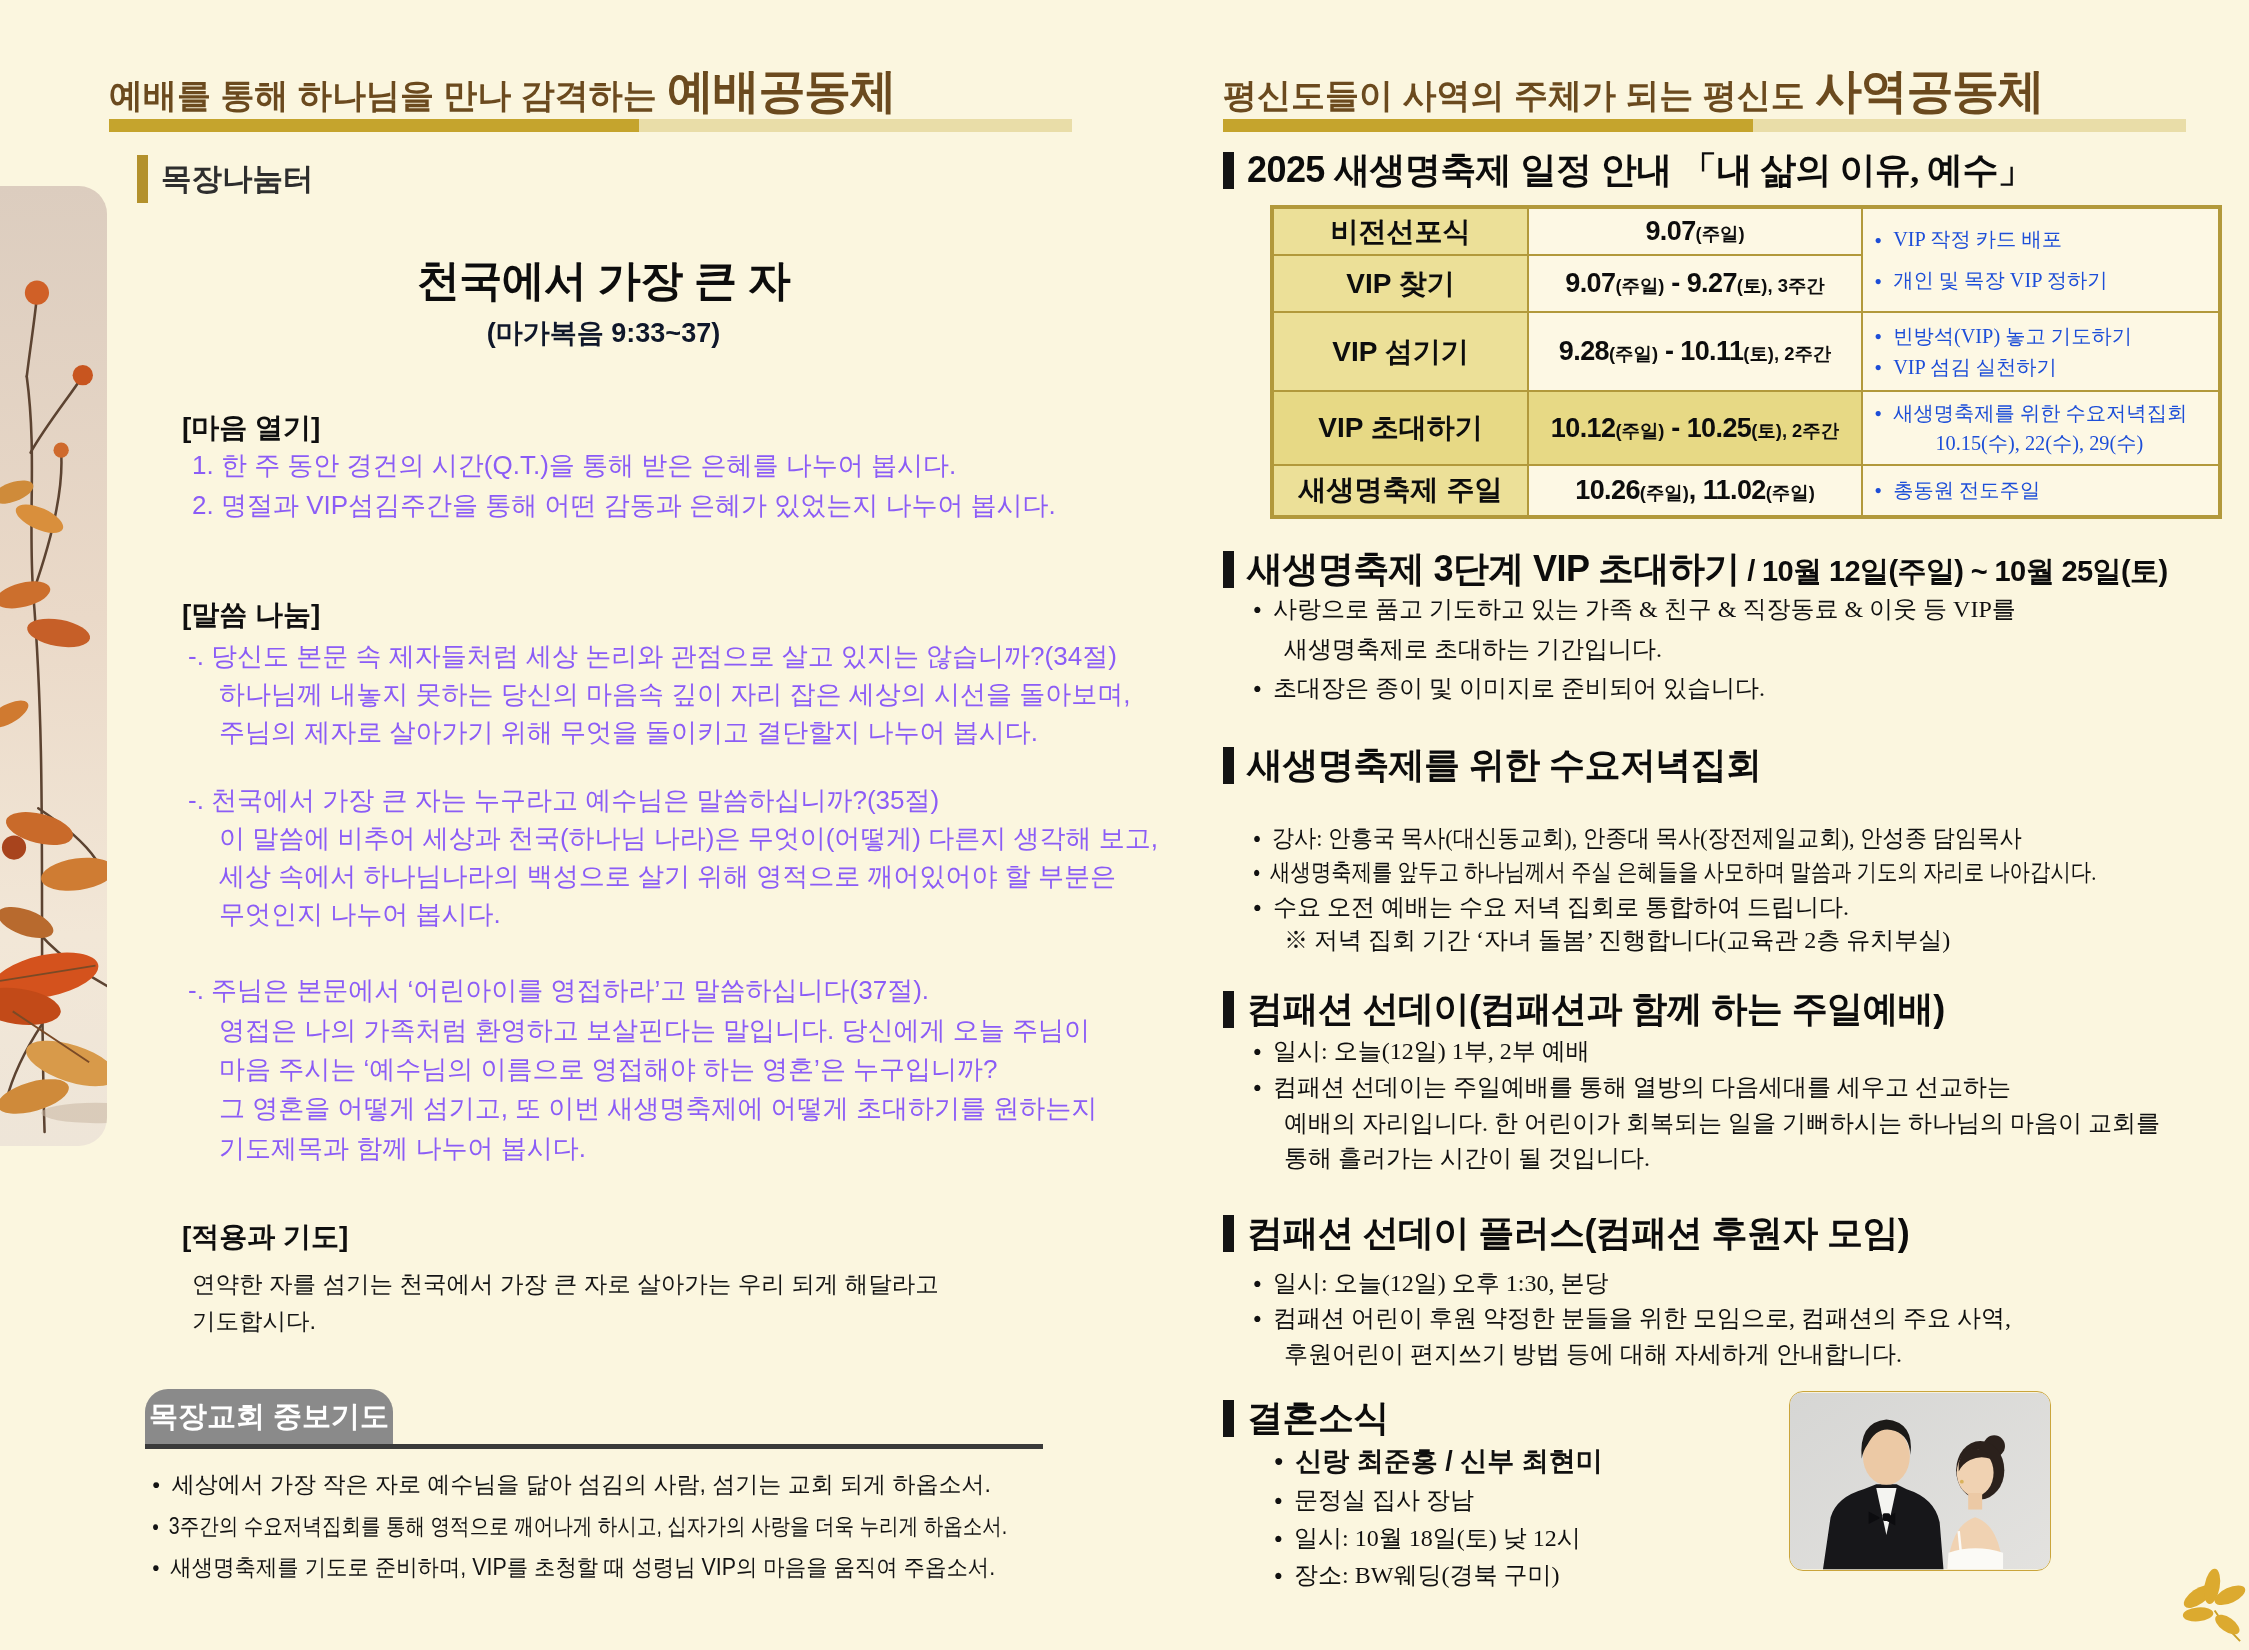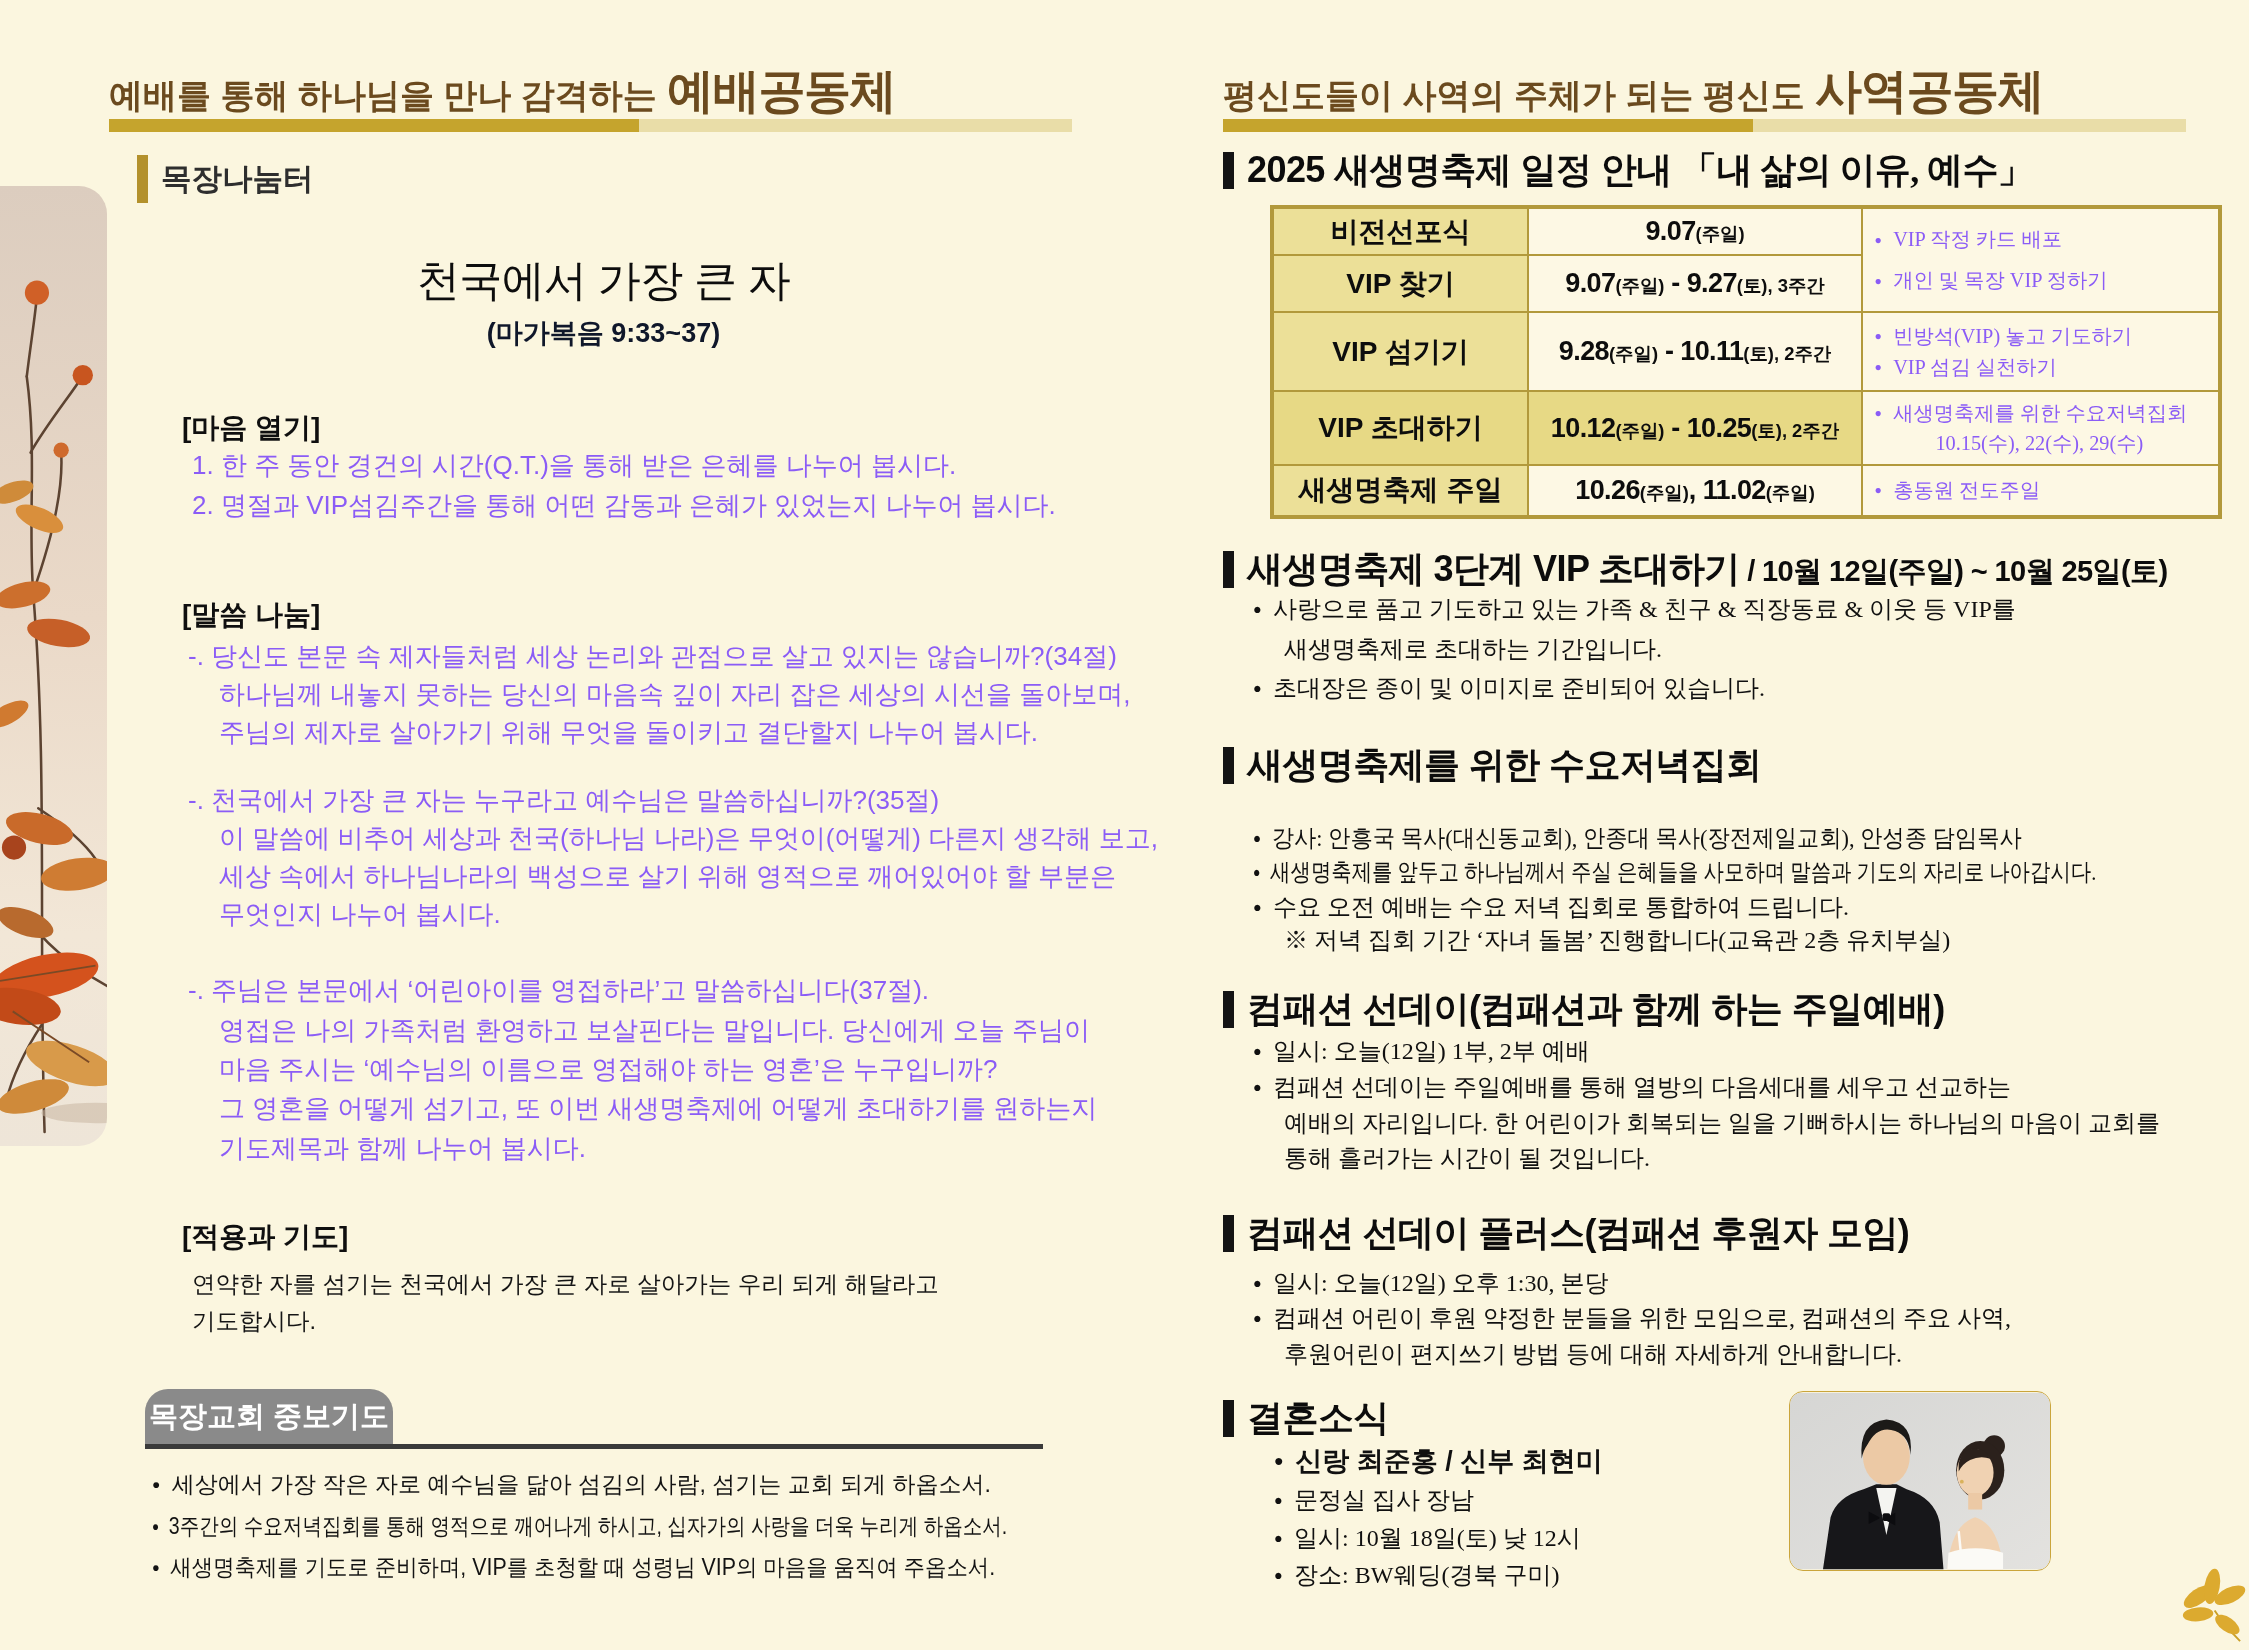"VIP 작정 카드 배포" td.note { color: #8b5cf6 -> #1d4ed8 }
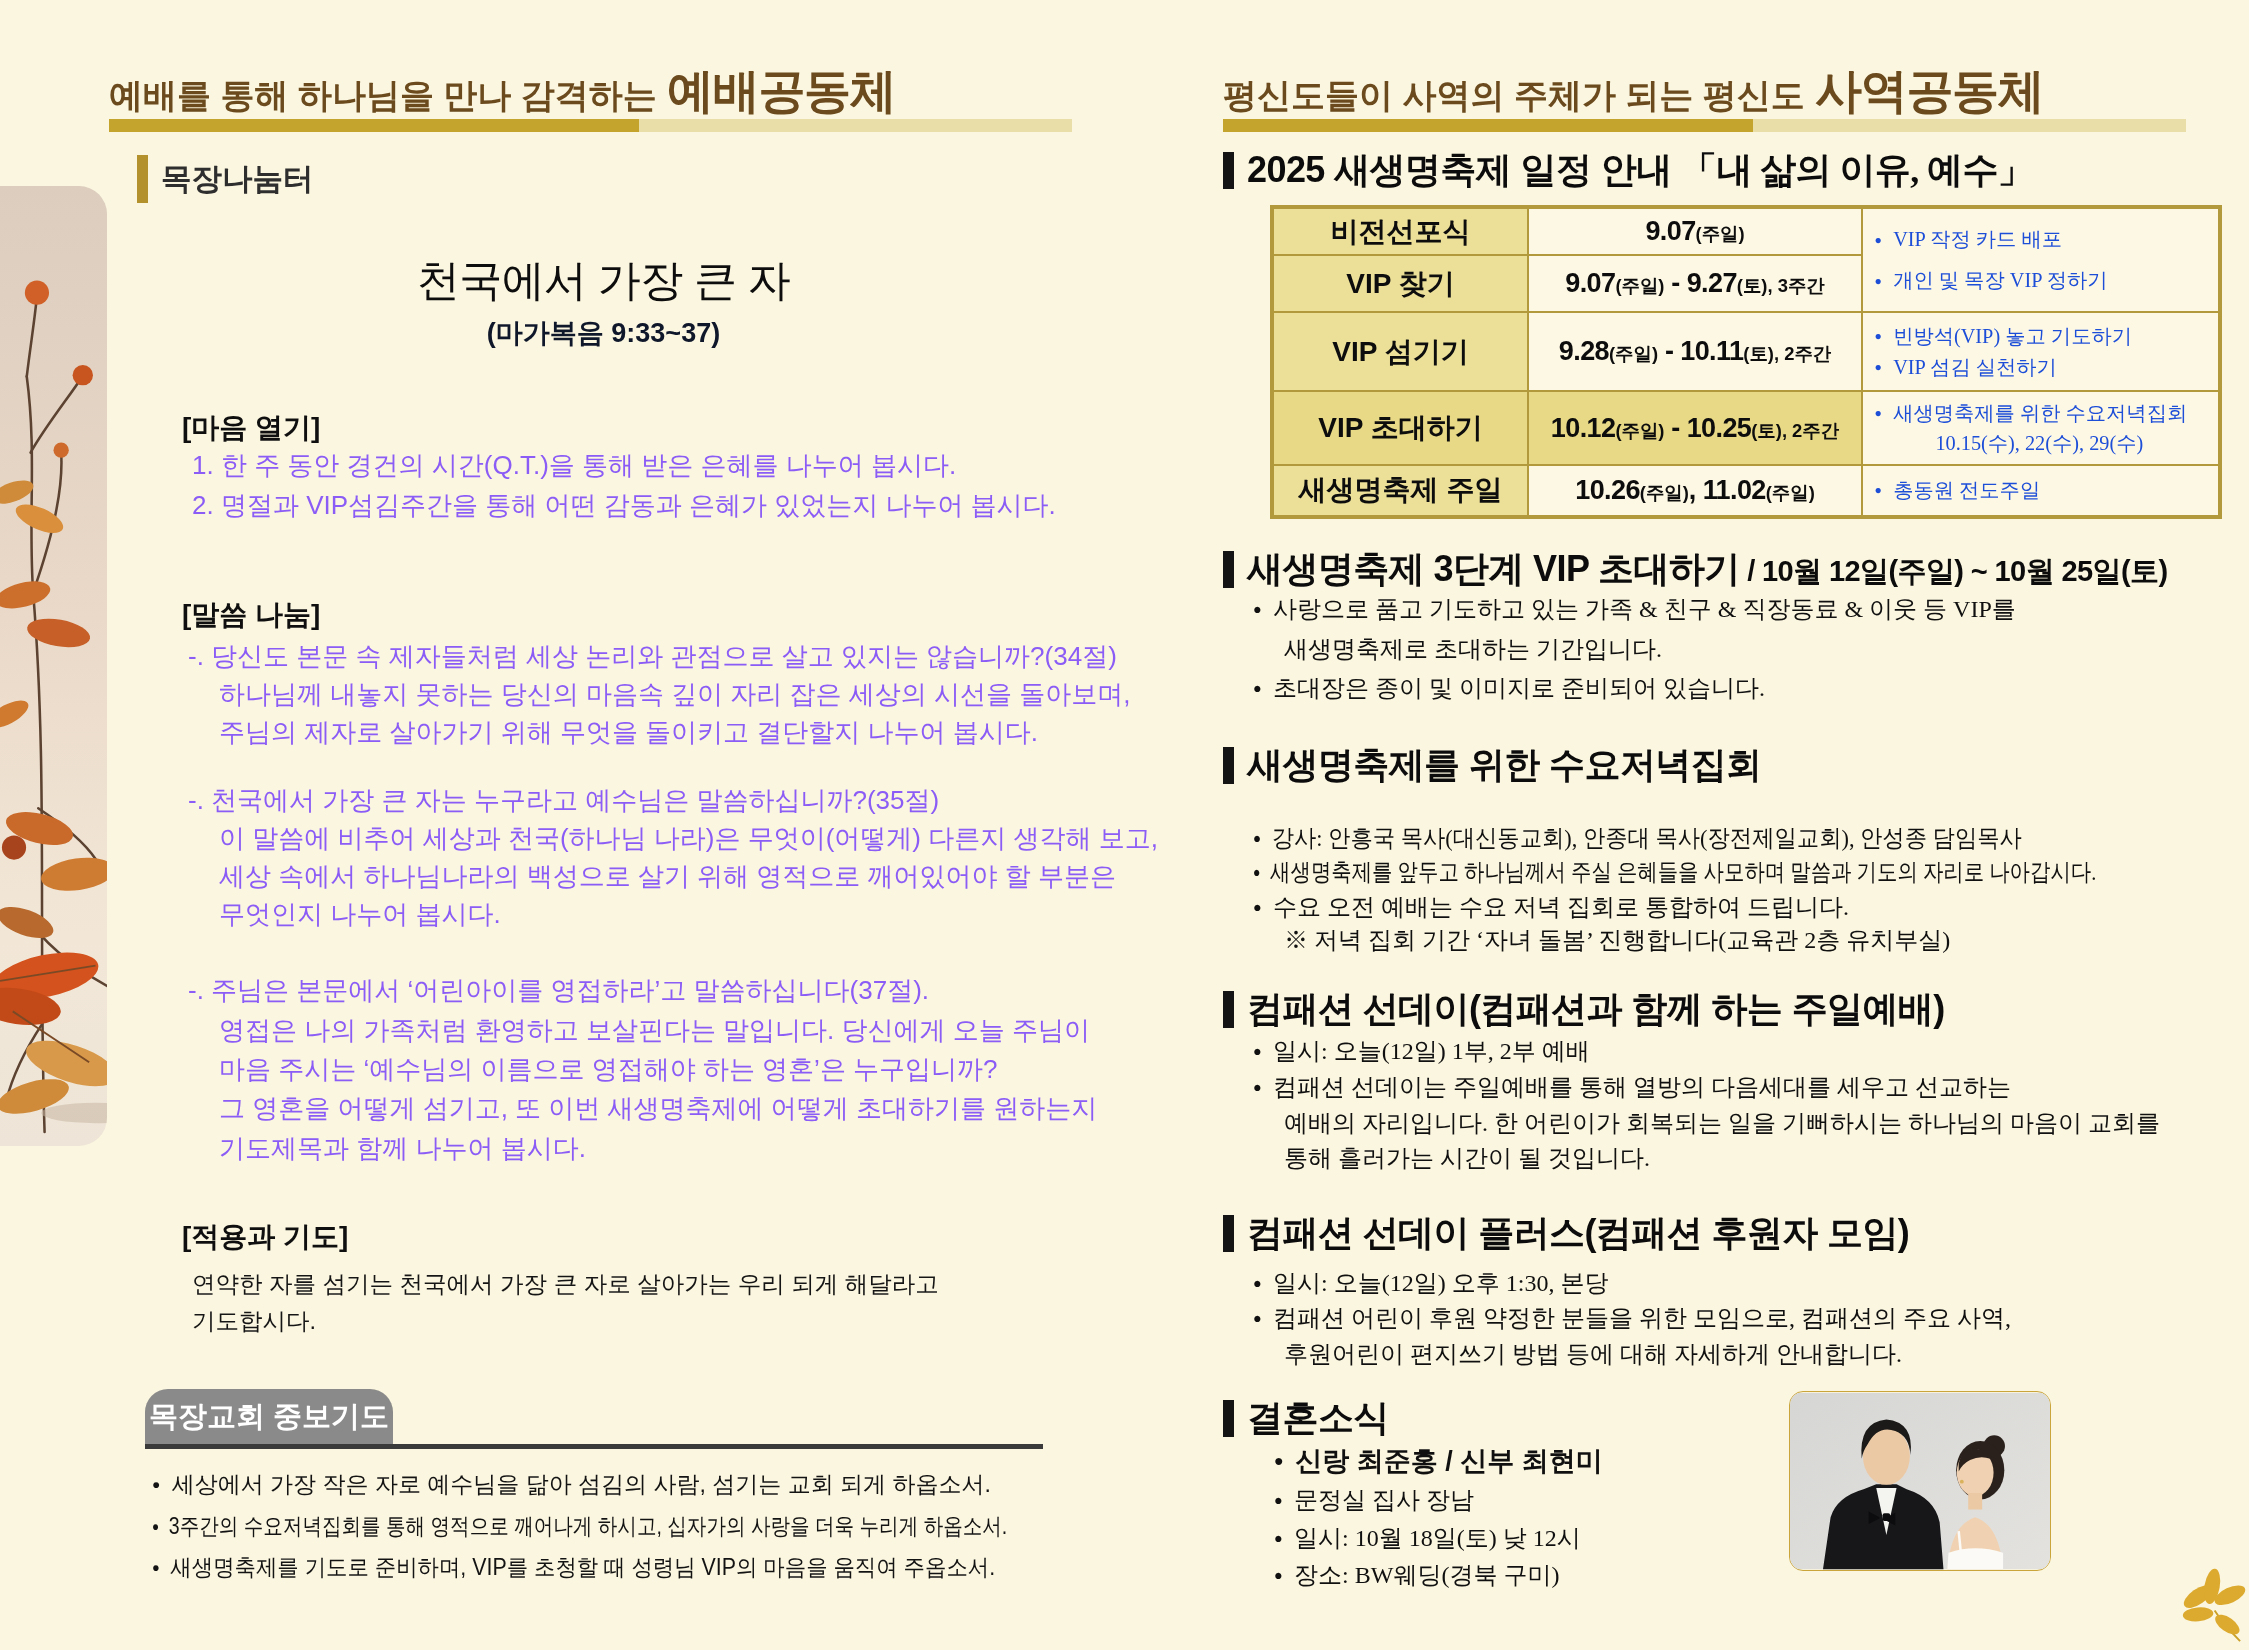"천국에서 가장 큰 자" .sermon-title { font-weight: 400 -> 700 }
